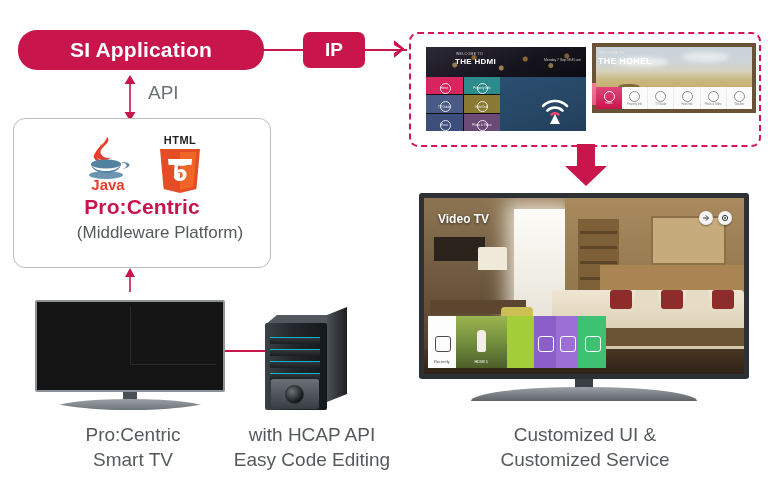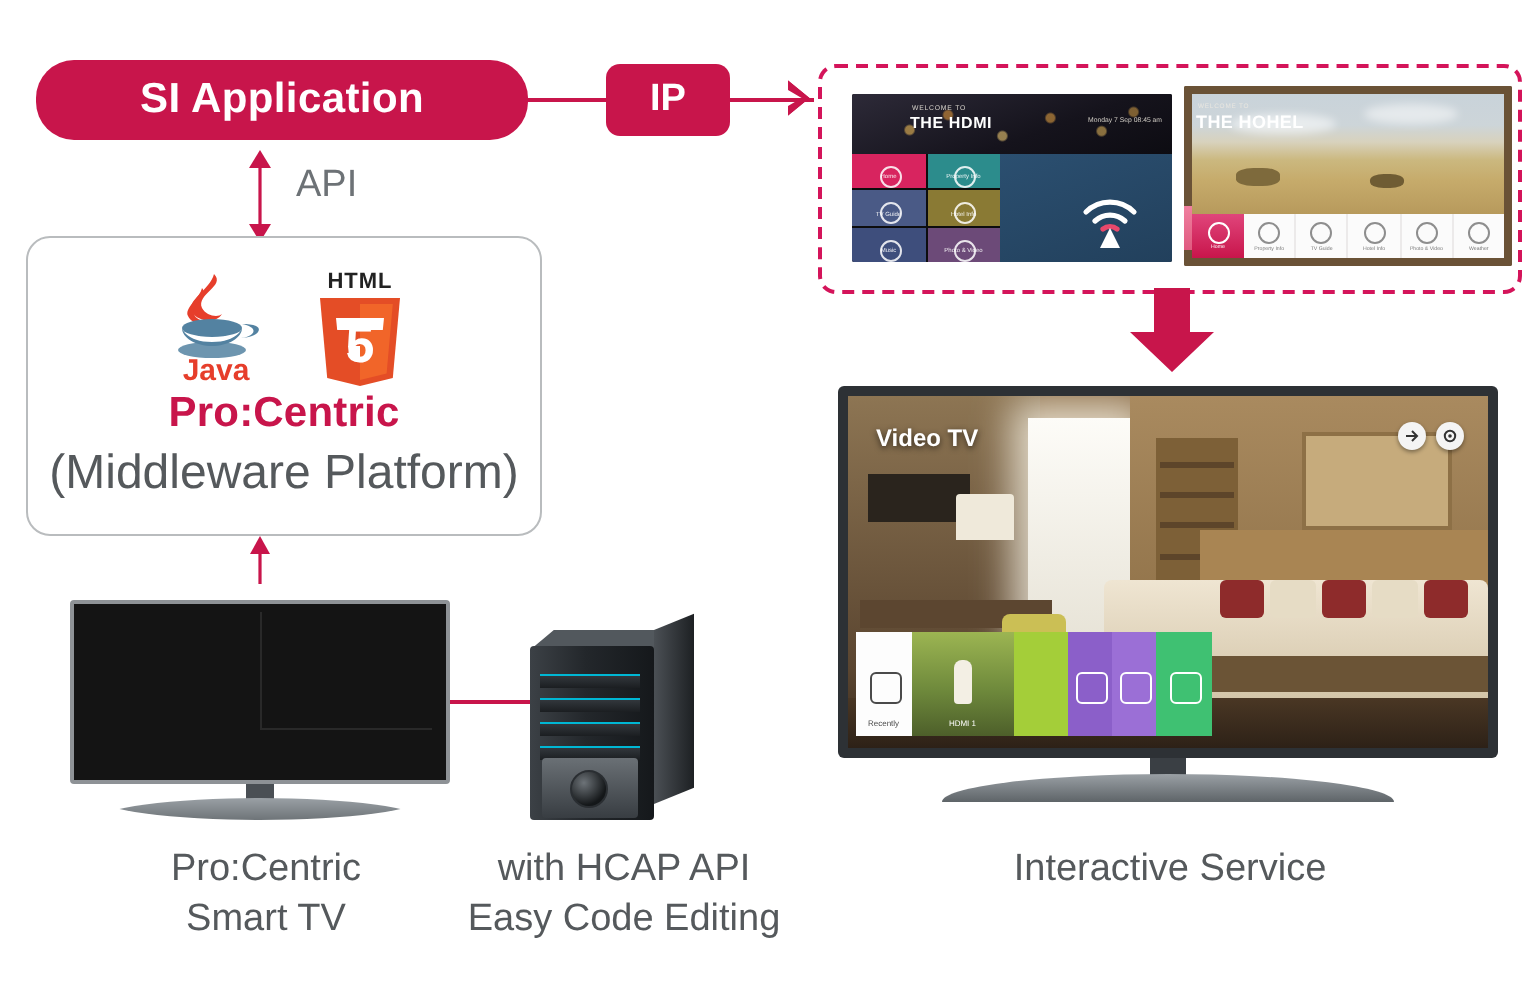"THE HOHEL" #inset-b { height: 90px -> 70px }
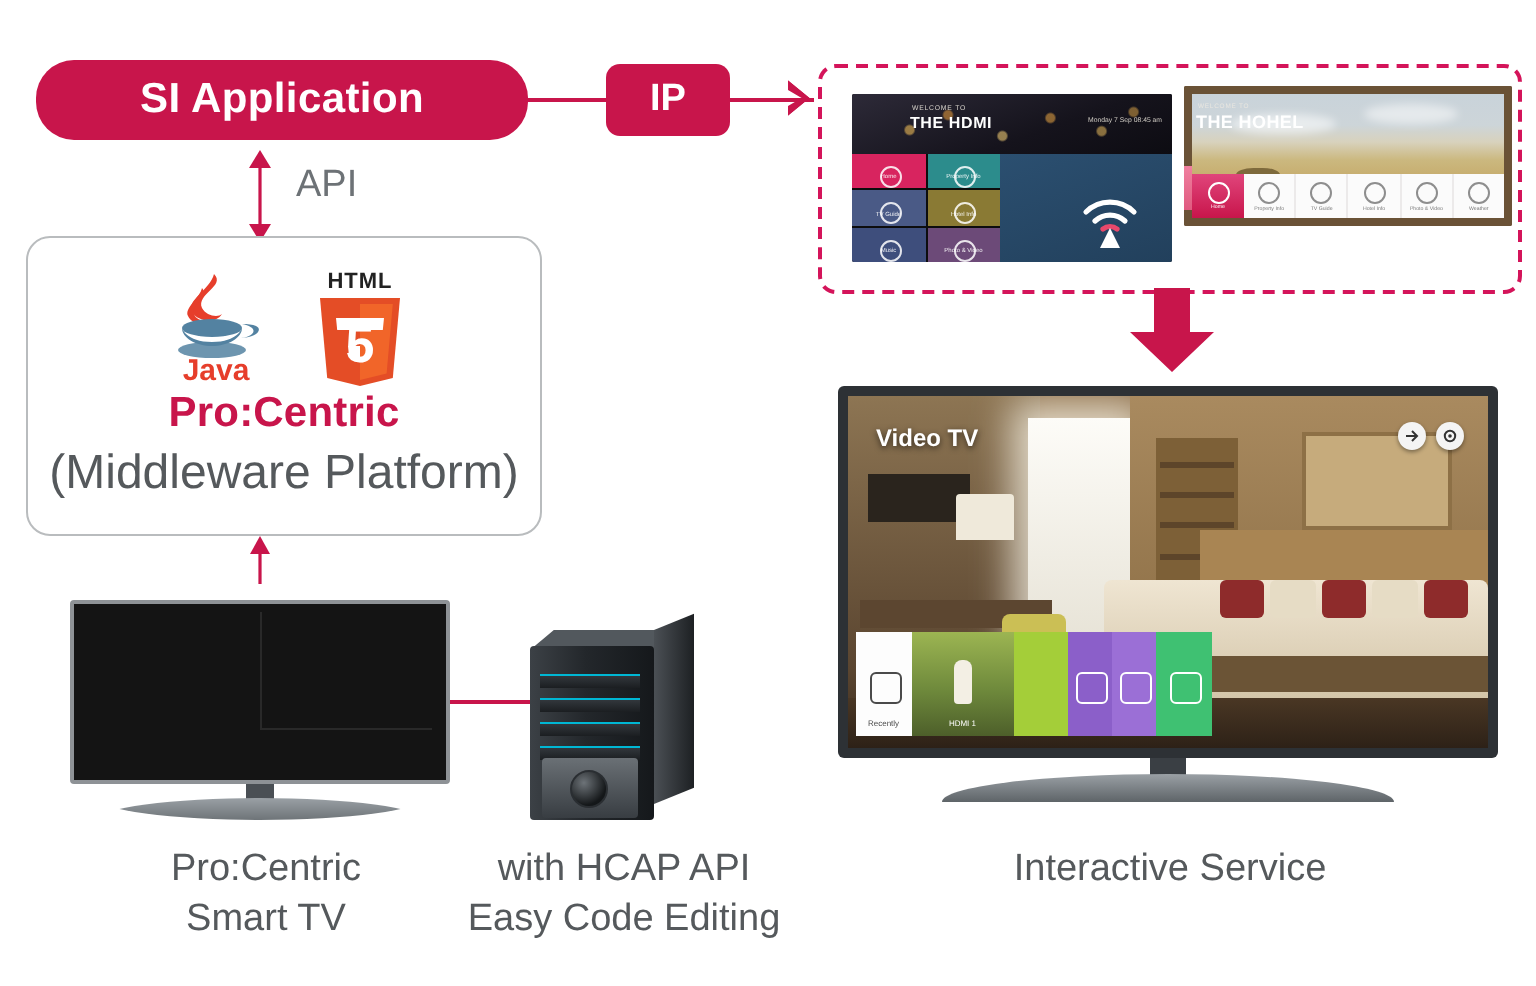"(Middleware Platform)" #pc-sub { font-size: 24px -> 17px; left: 0 -> 18px }
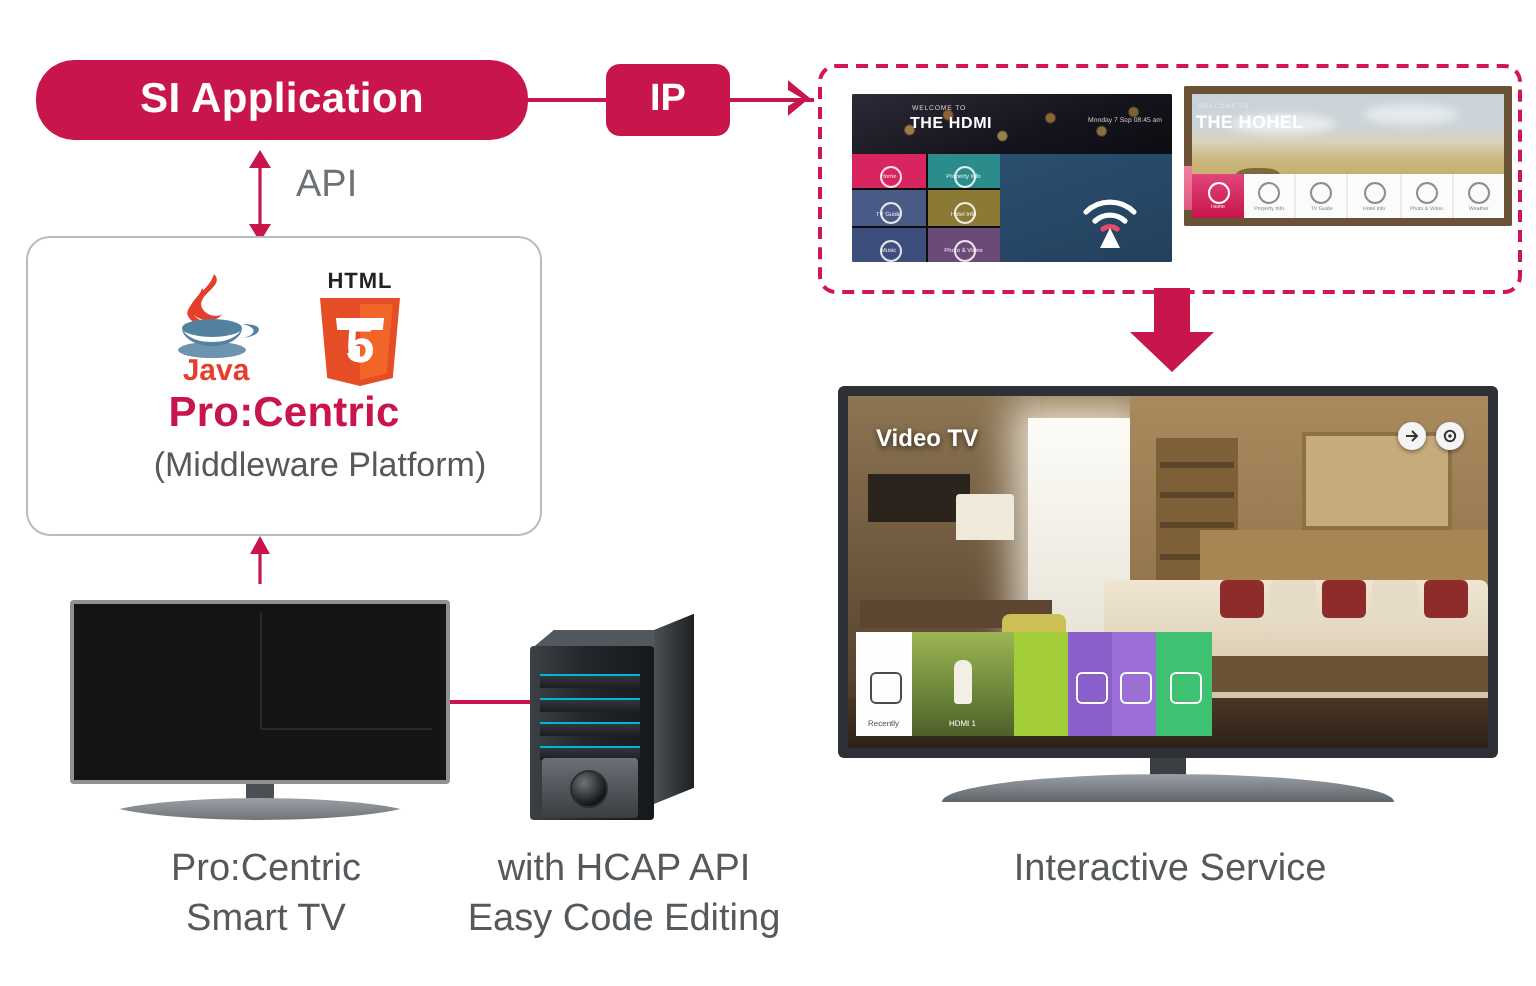"Customized UI &" div { html: none -> <div>Customized UI &amp;</div> }
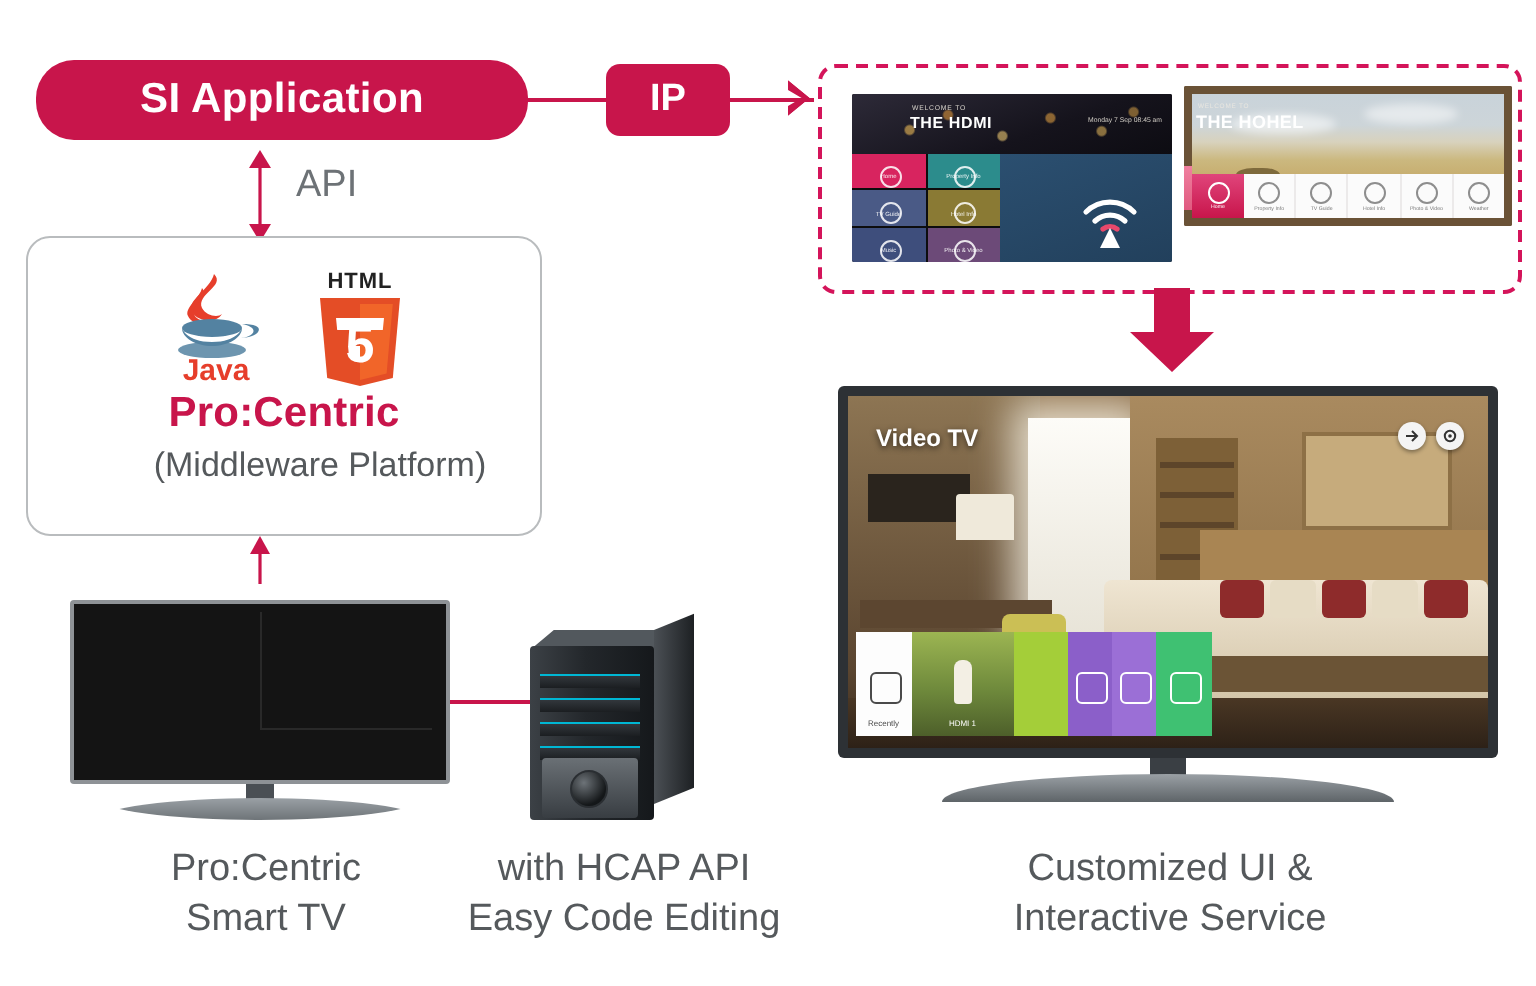"Interactive Service" div { text: Interactive -> Customized }
